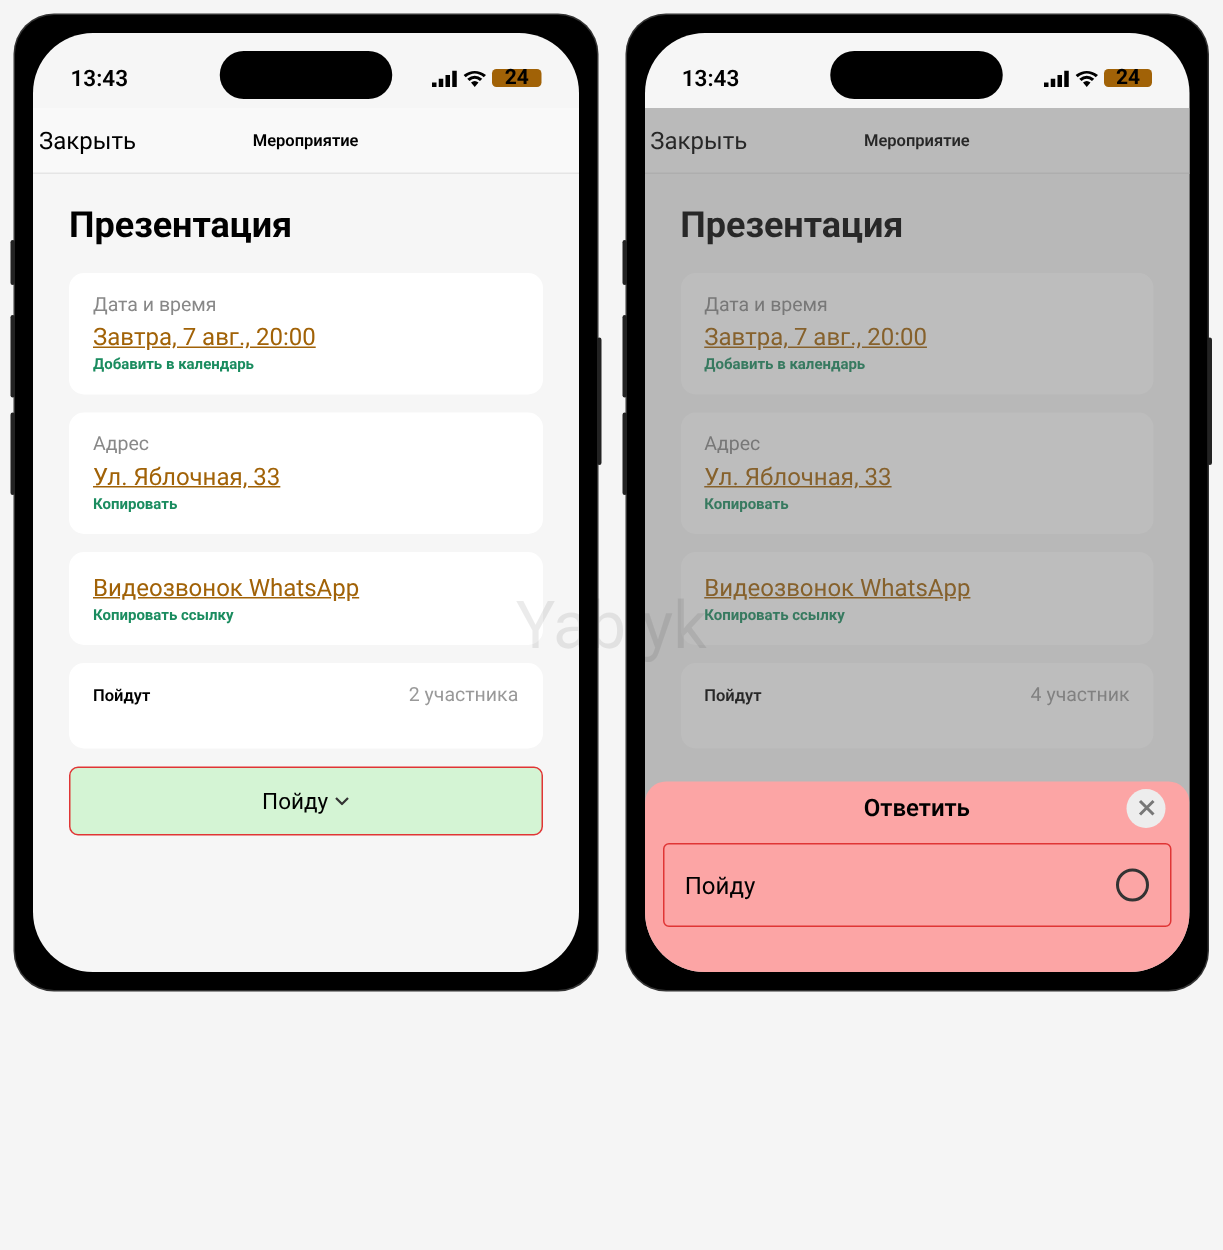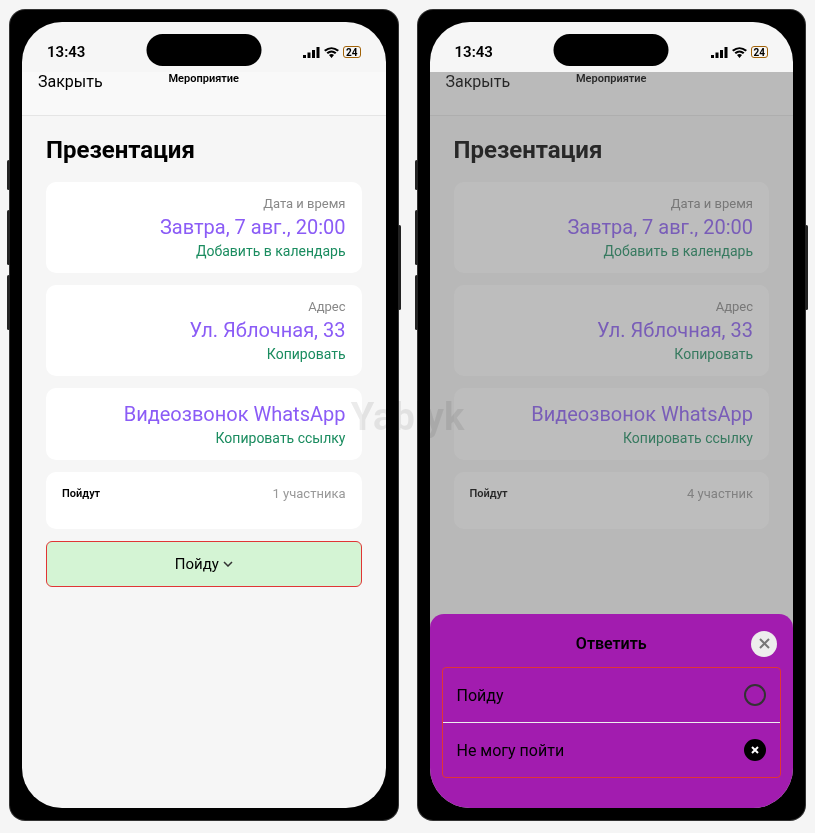"13:43" .phone { border-radius: 15px -> 26px; height: 810px -> 650px }
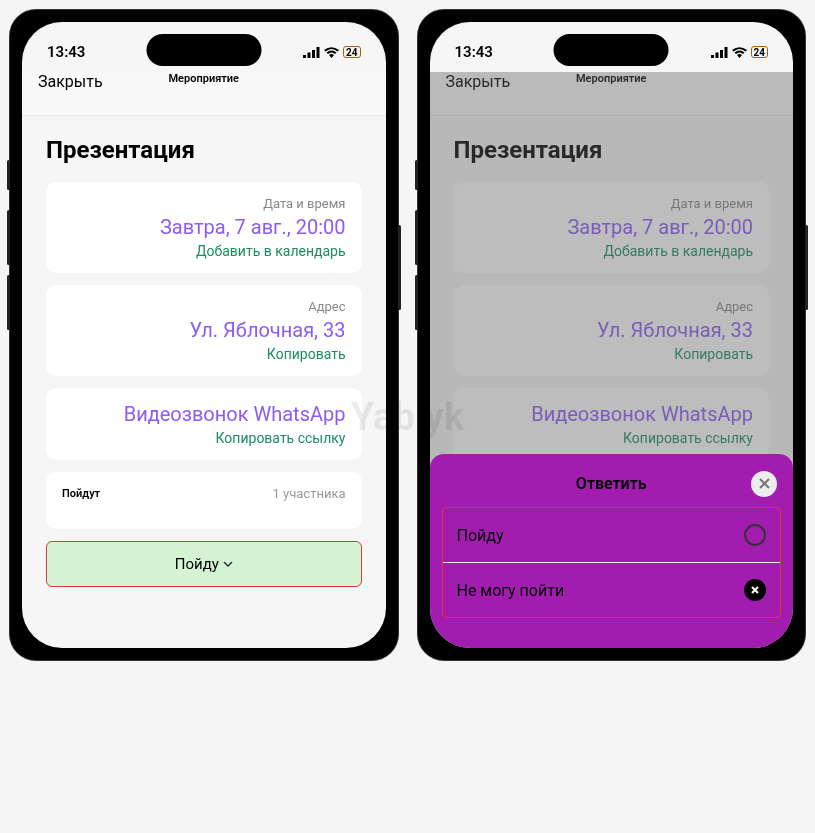"24" .icon-bat { border: 1px solid #a16207 -> 6px solid #a16207; font-size: 10px -> 14px }
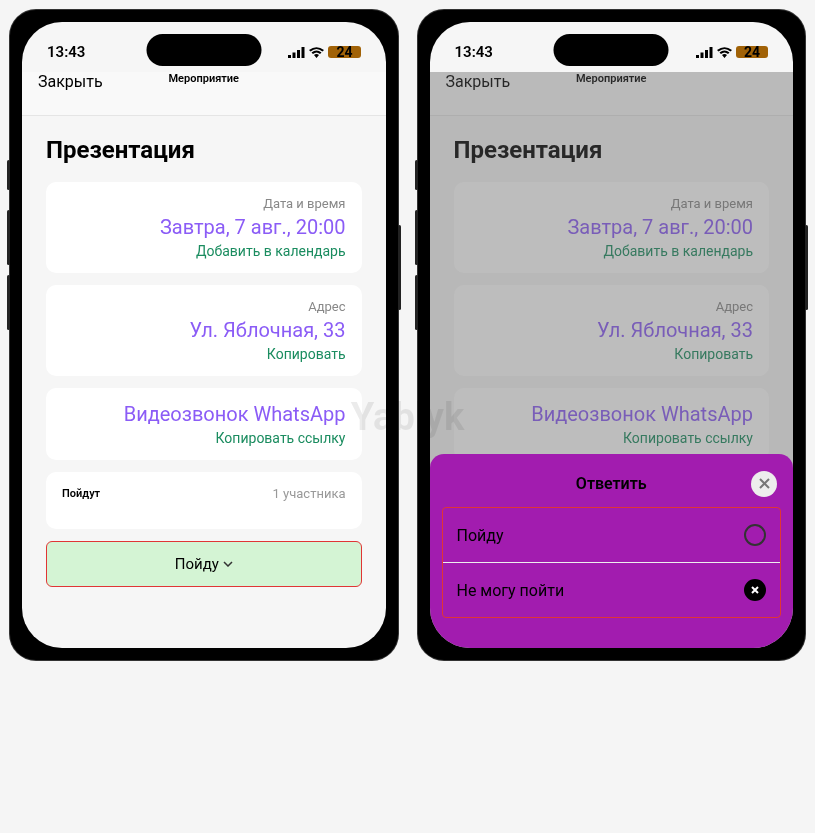"Закрыть" .nav-bar { align-items: none -> center; padding: 0 16px -> 0 4px }
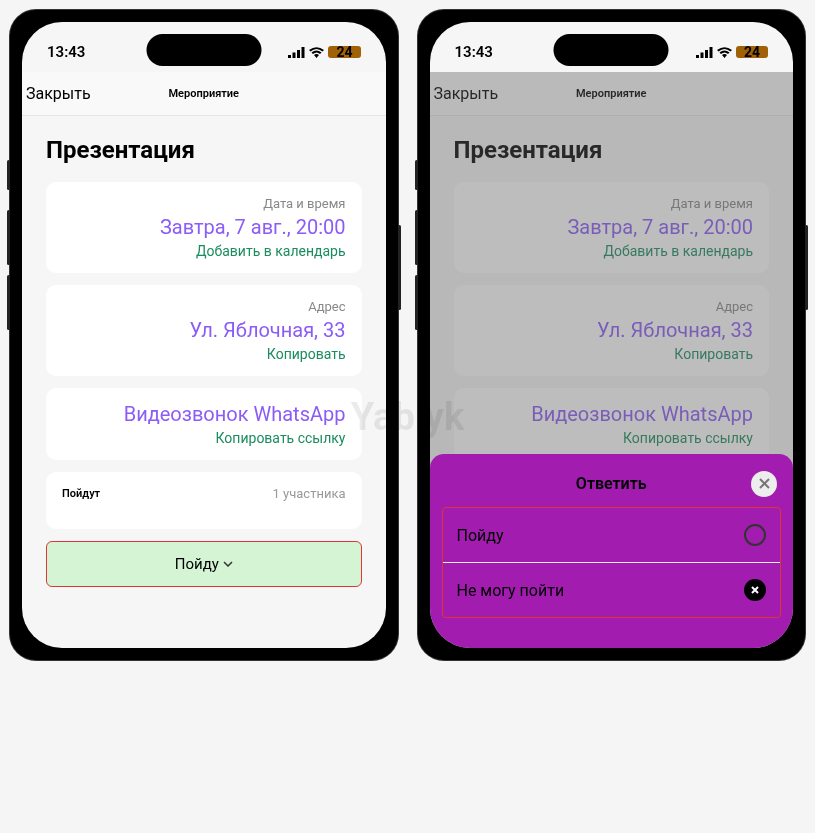"Дата и время" .card { text-align: right -> none }
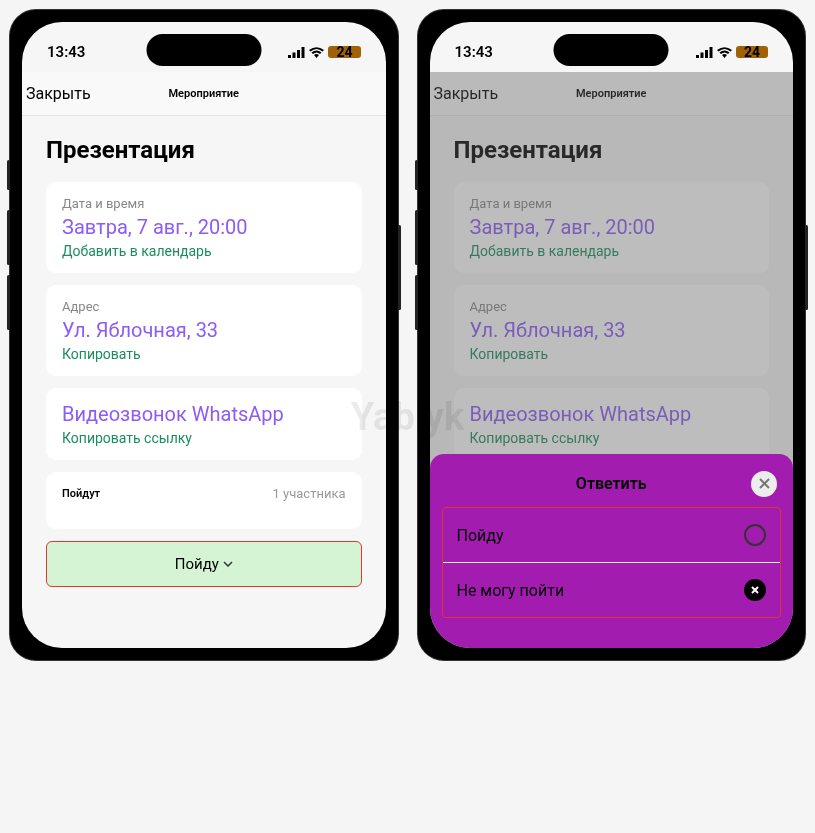"Завтра, 7 авг., 20:00" .card-value { color: #8b5cf6 -> #a16207; font-size: 20px -> 16px; text-decoration: none -> underline }
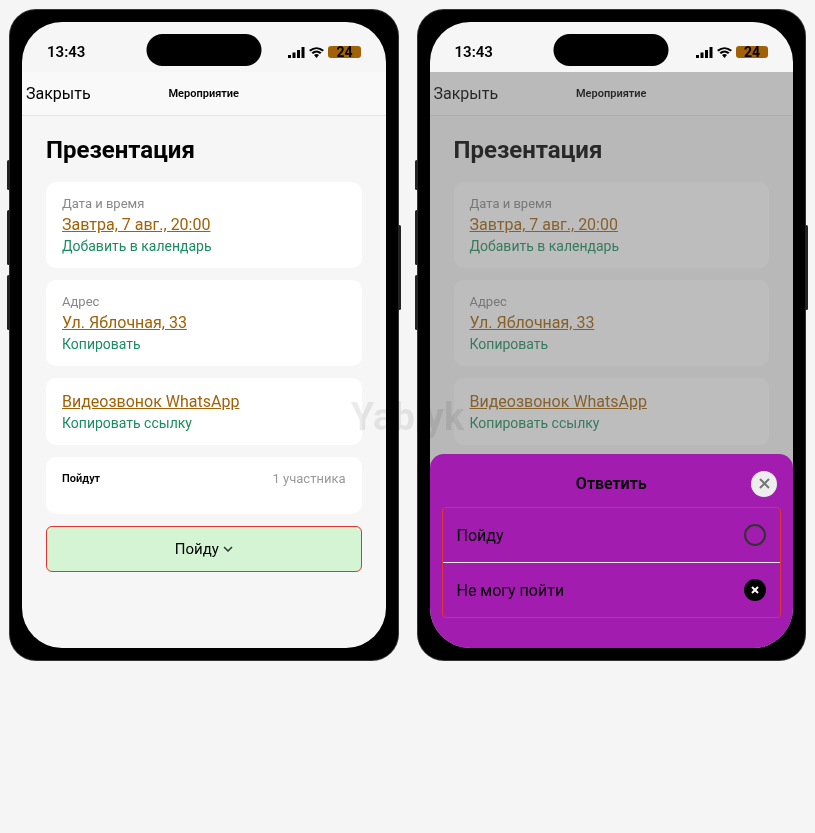"Добавить в календарь" .card-action { font-size: 14px -> 10px; font-weight: none -> bold }
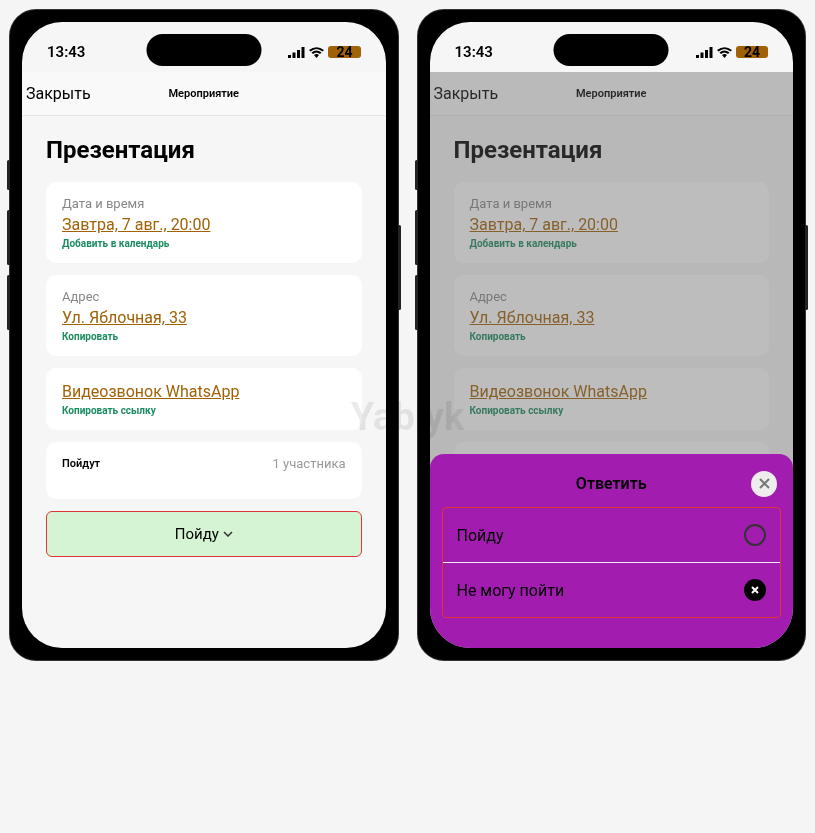"Yablyk" .watermark { font-size: 38px -> 44px; font-weight: 700 -> 400 }
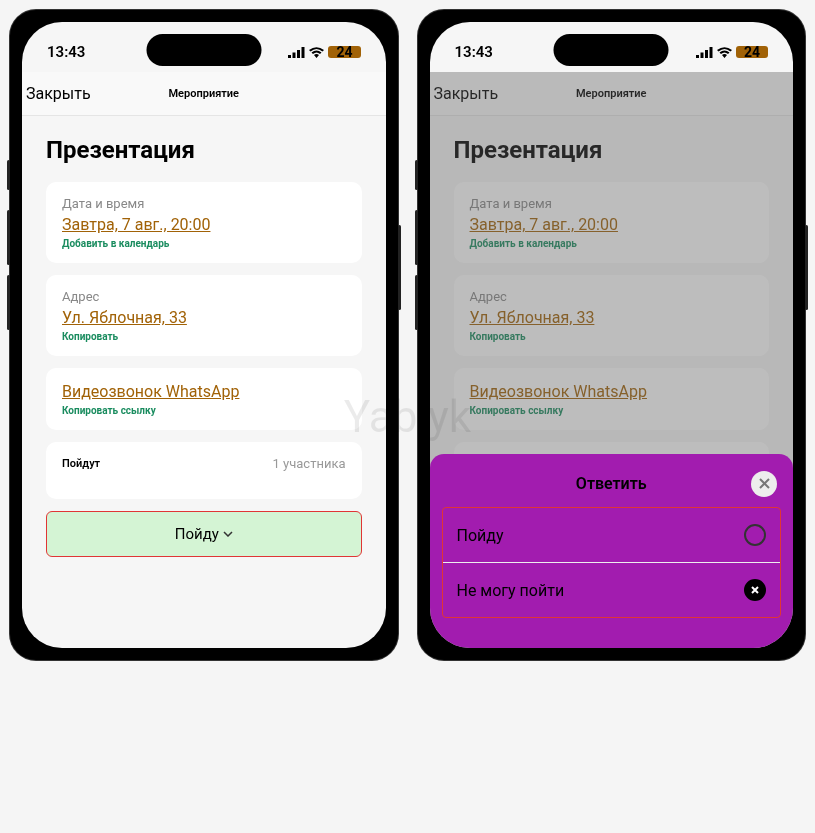"1 участника" span.going-count { text: 1 -> 2 }
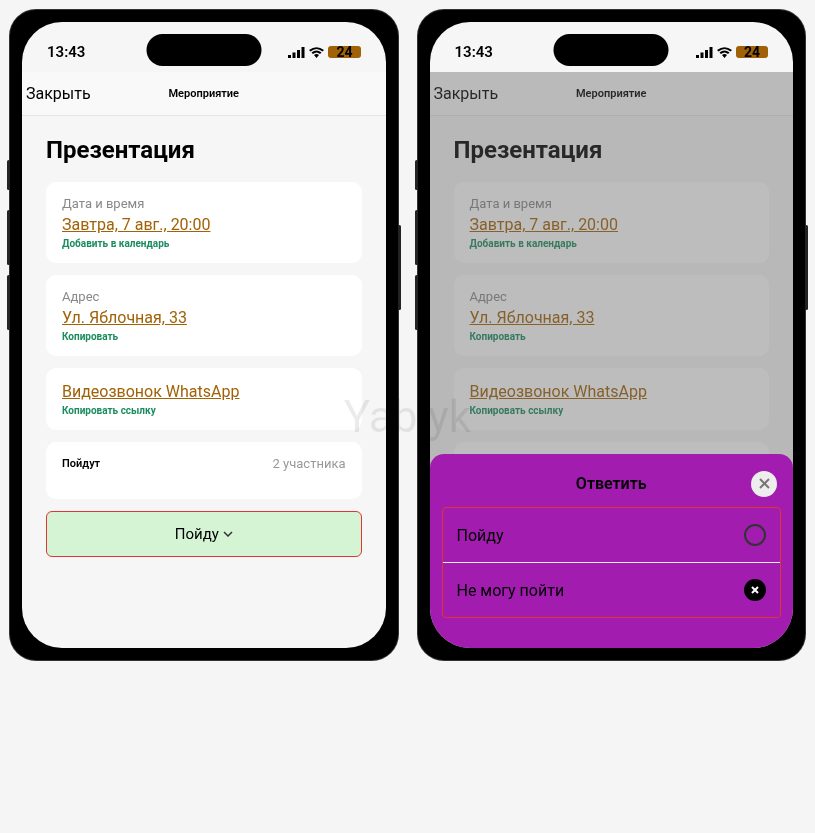"Ответить" .sheet { background: #a21caf -> #fca5a5; padding: 20px 0 30px -> 8px 0 30px }
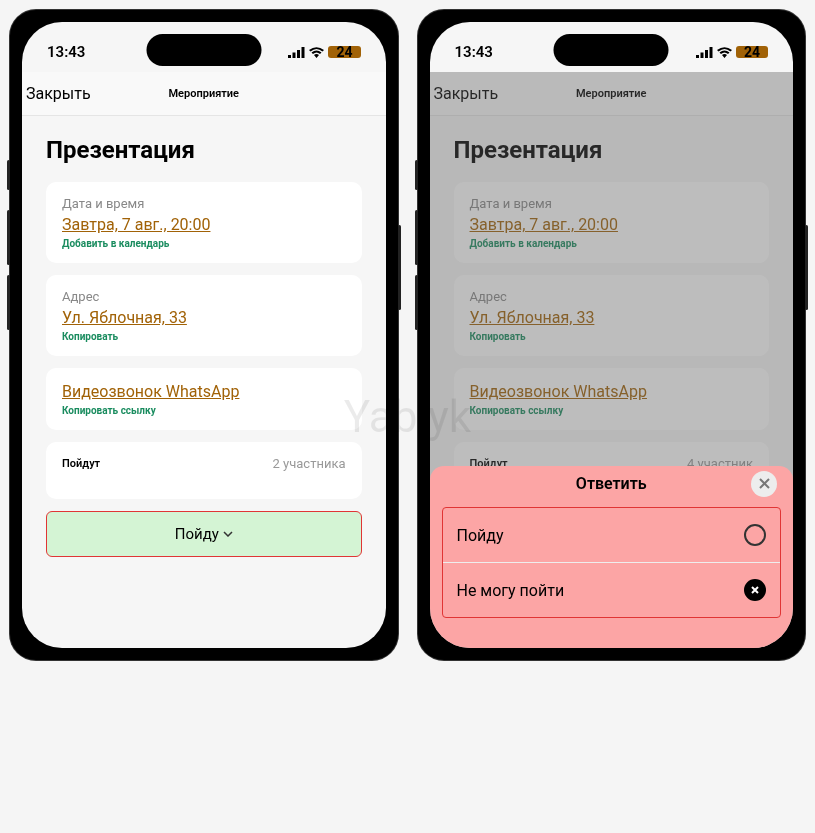"Не могу пойти" div.option { html: <div> <span>Не могу пойти</span> <div> <svg> <path></path> </svg> </div> </div> -> none }
